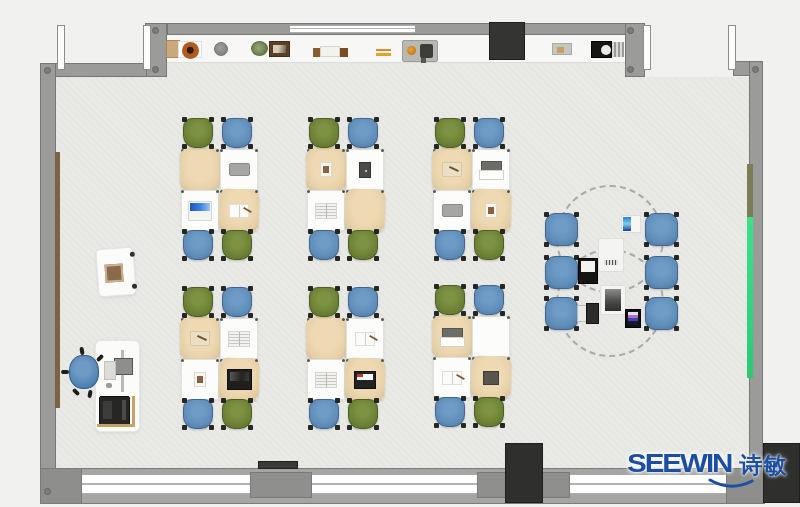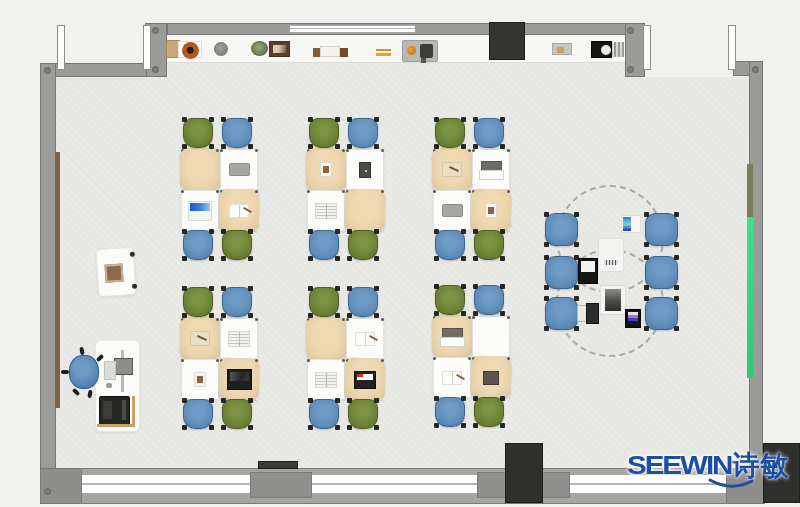"诗敏" .logo .cjk { font-size: 28px -> 23px; margin-left: 1px -> 9px }
